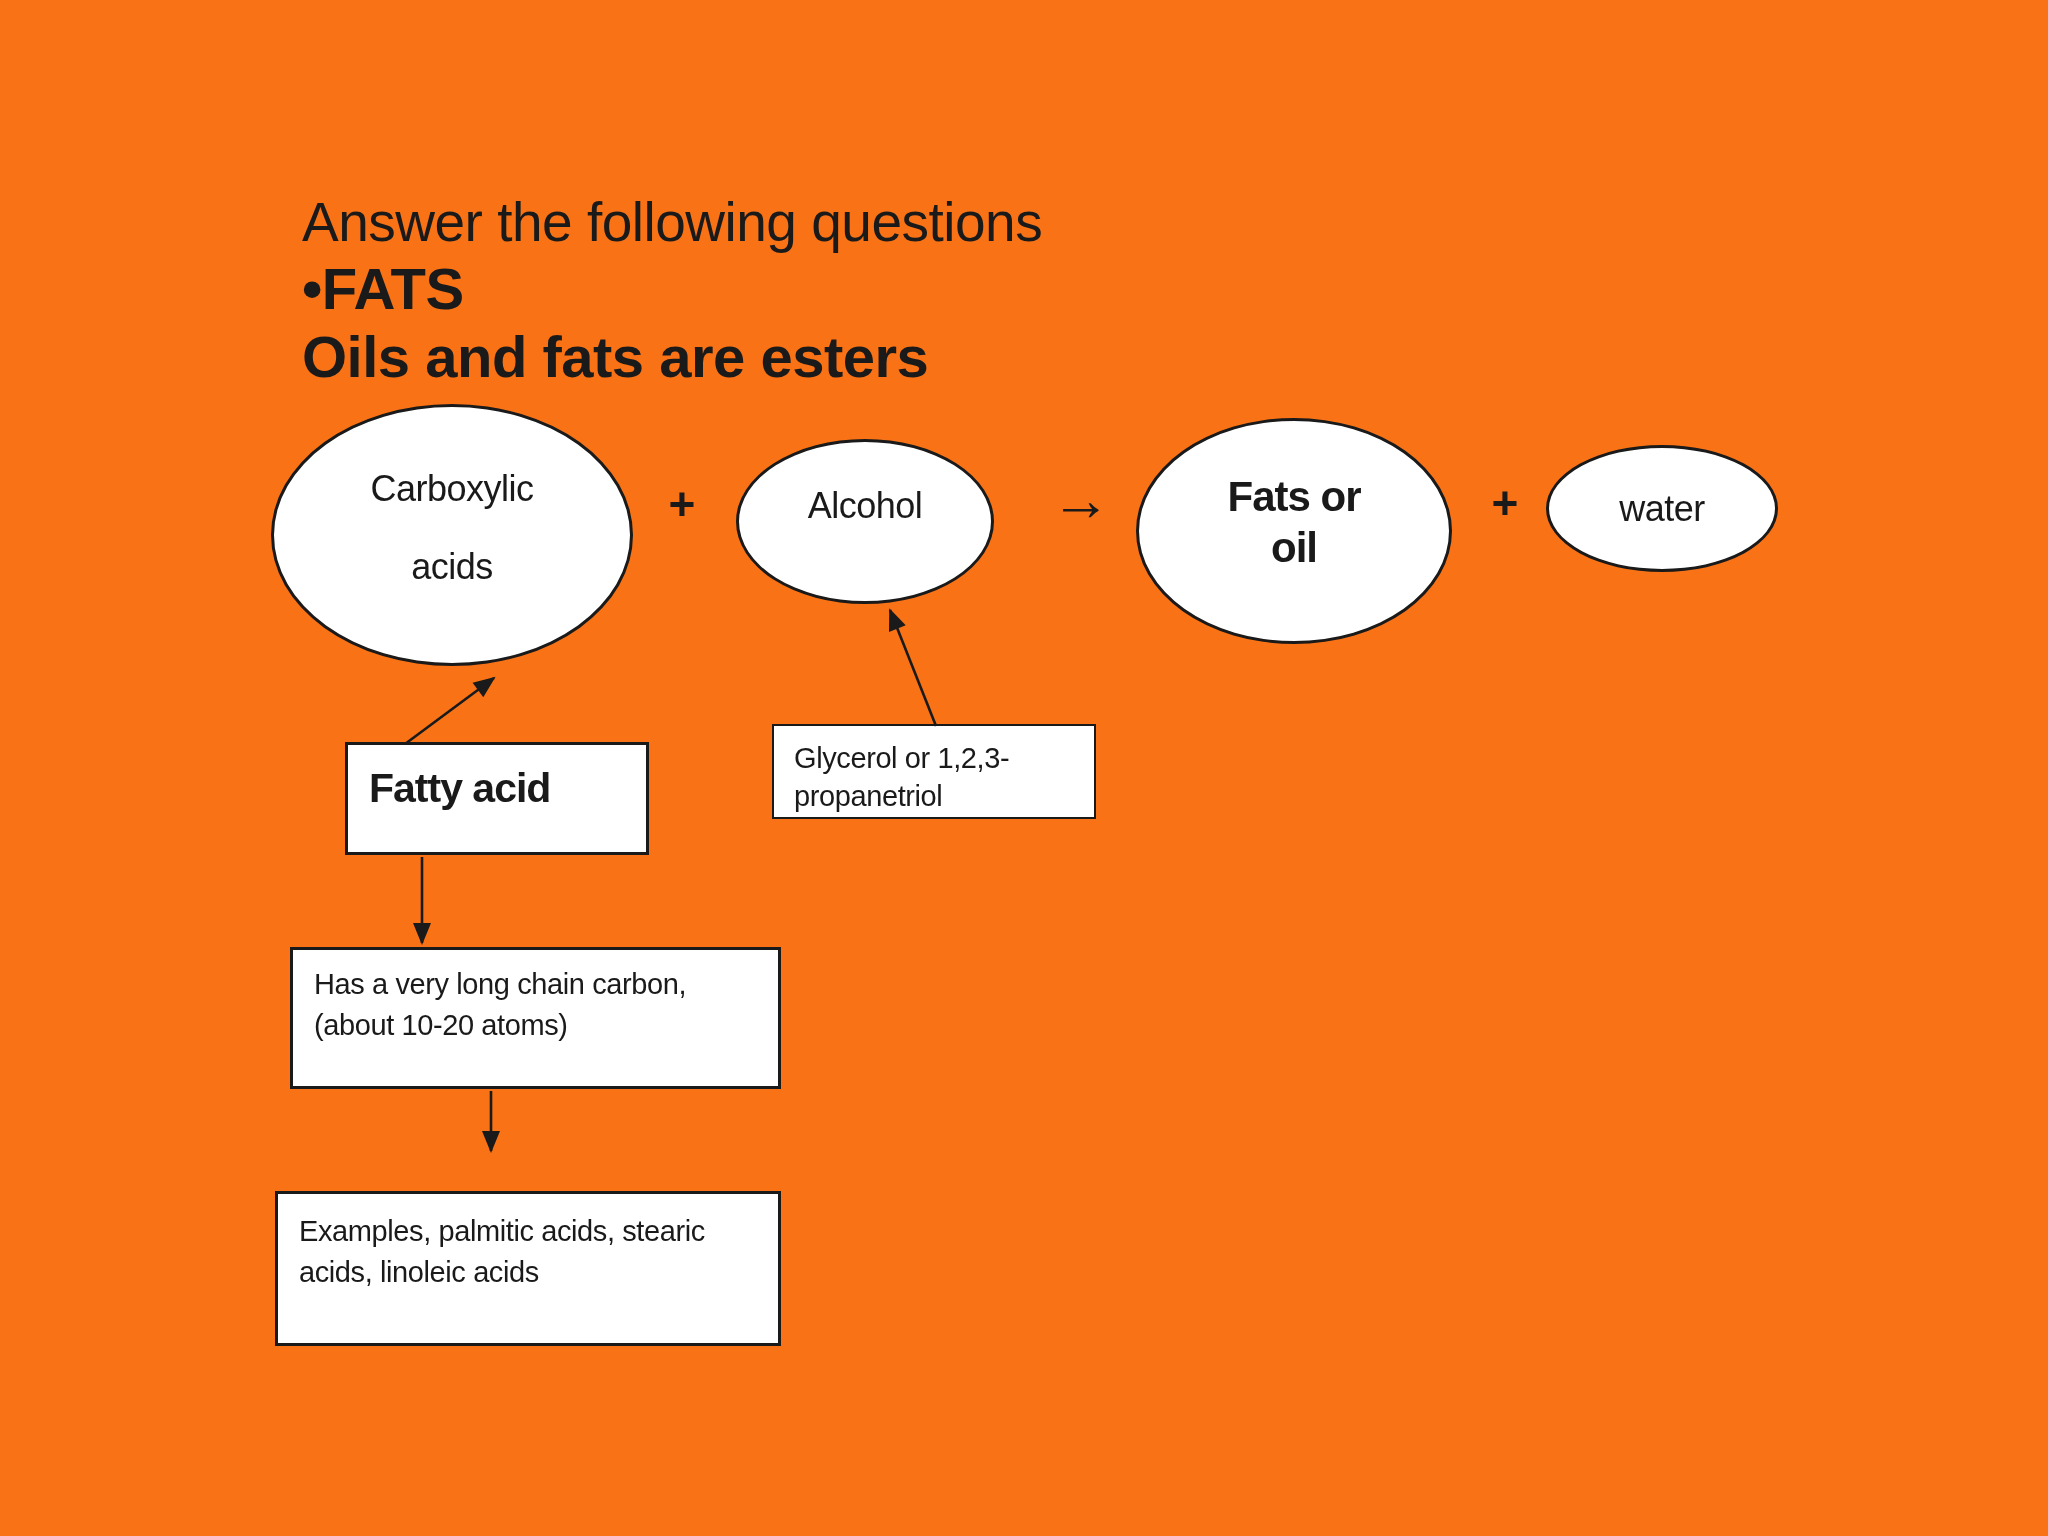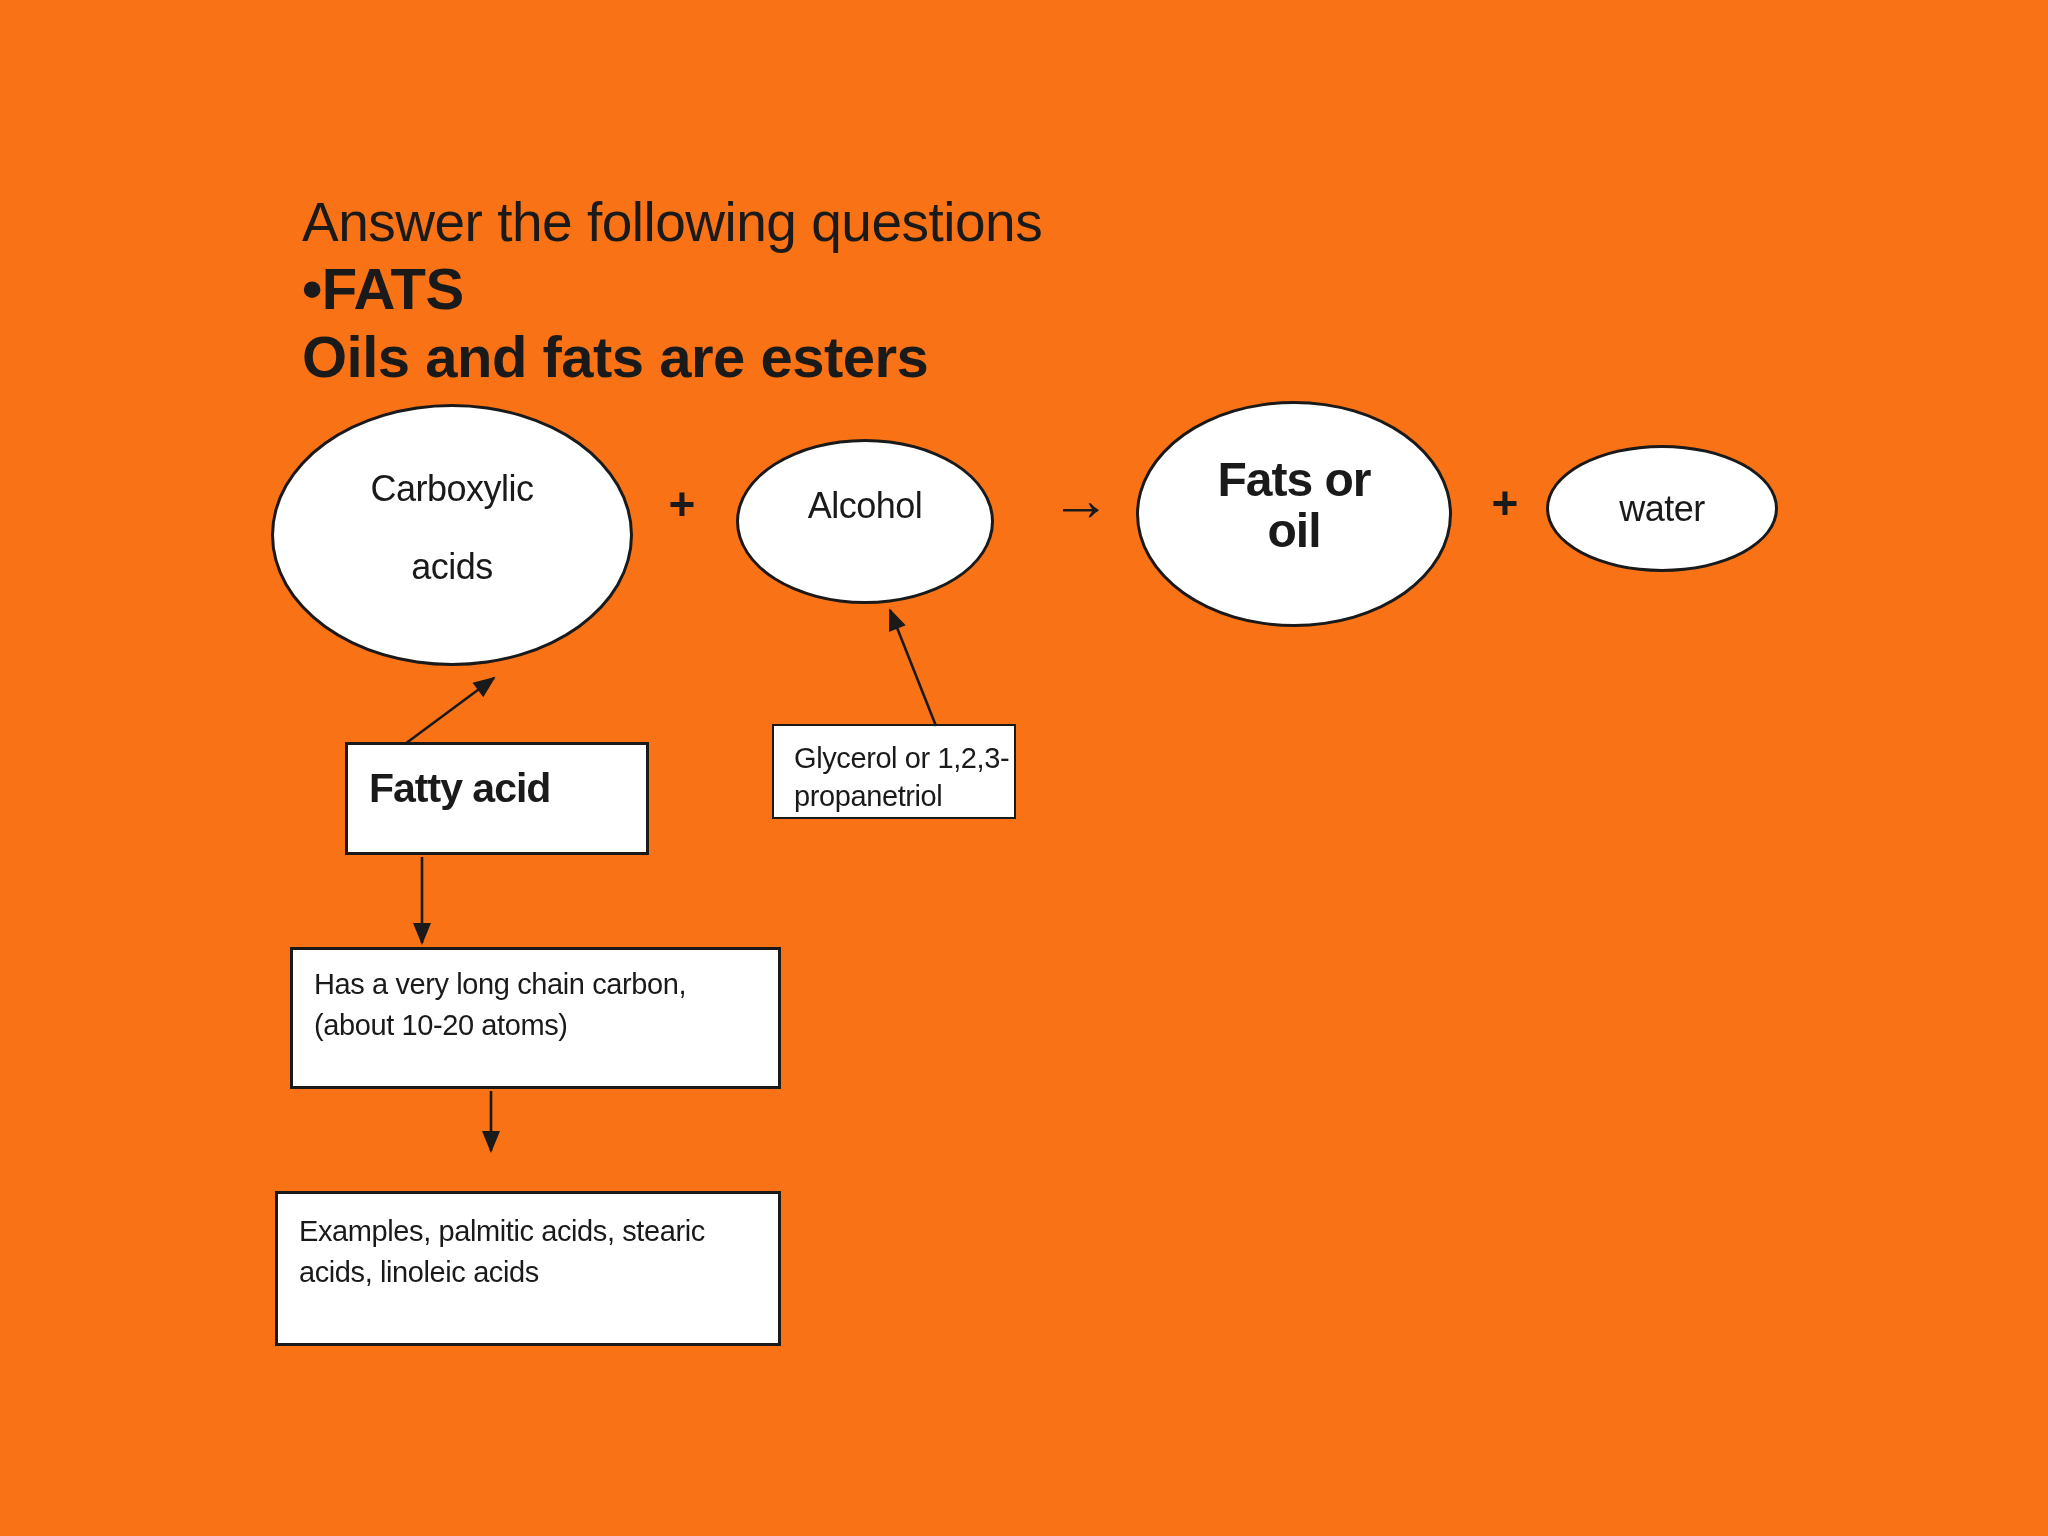"Fats or" .el-fats { font-size: 48px -> 42px; top: 401px -> 418px }
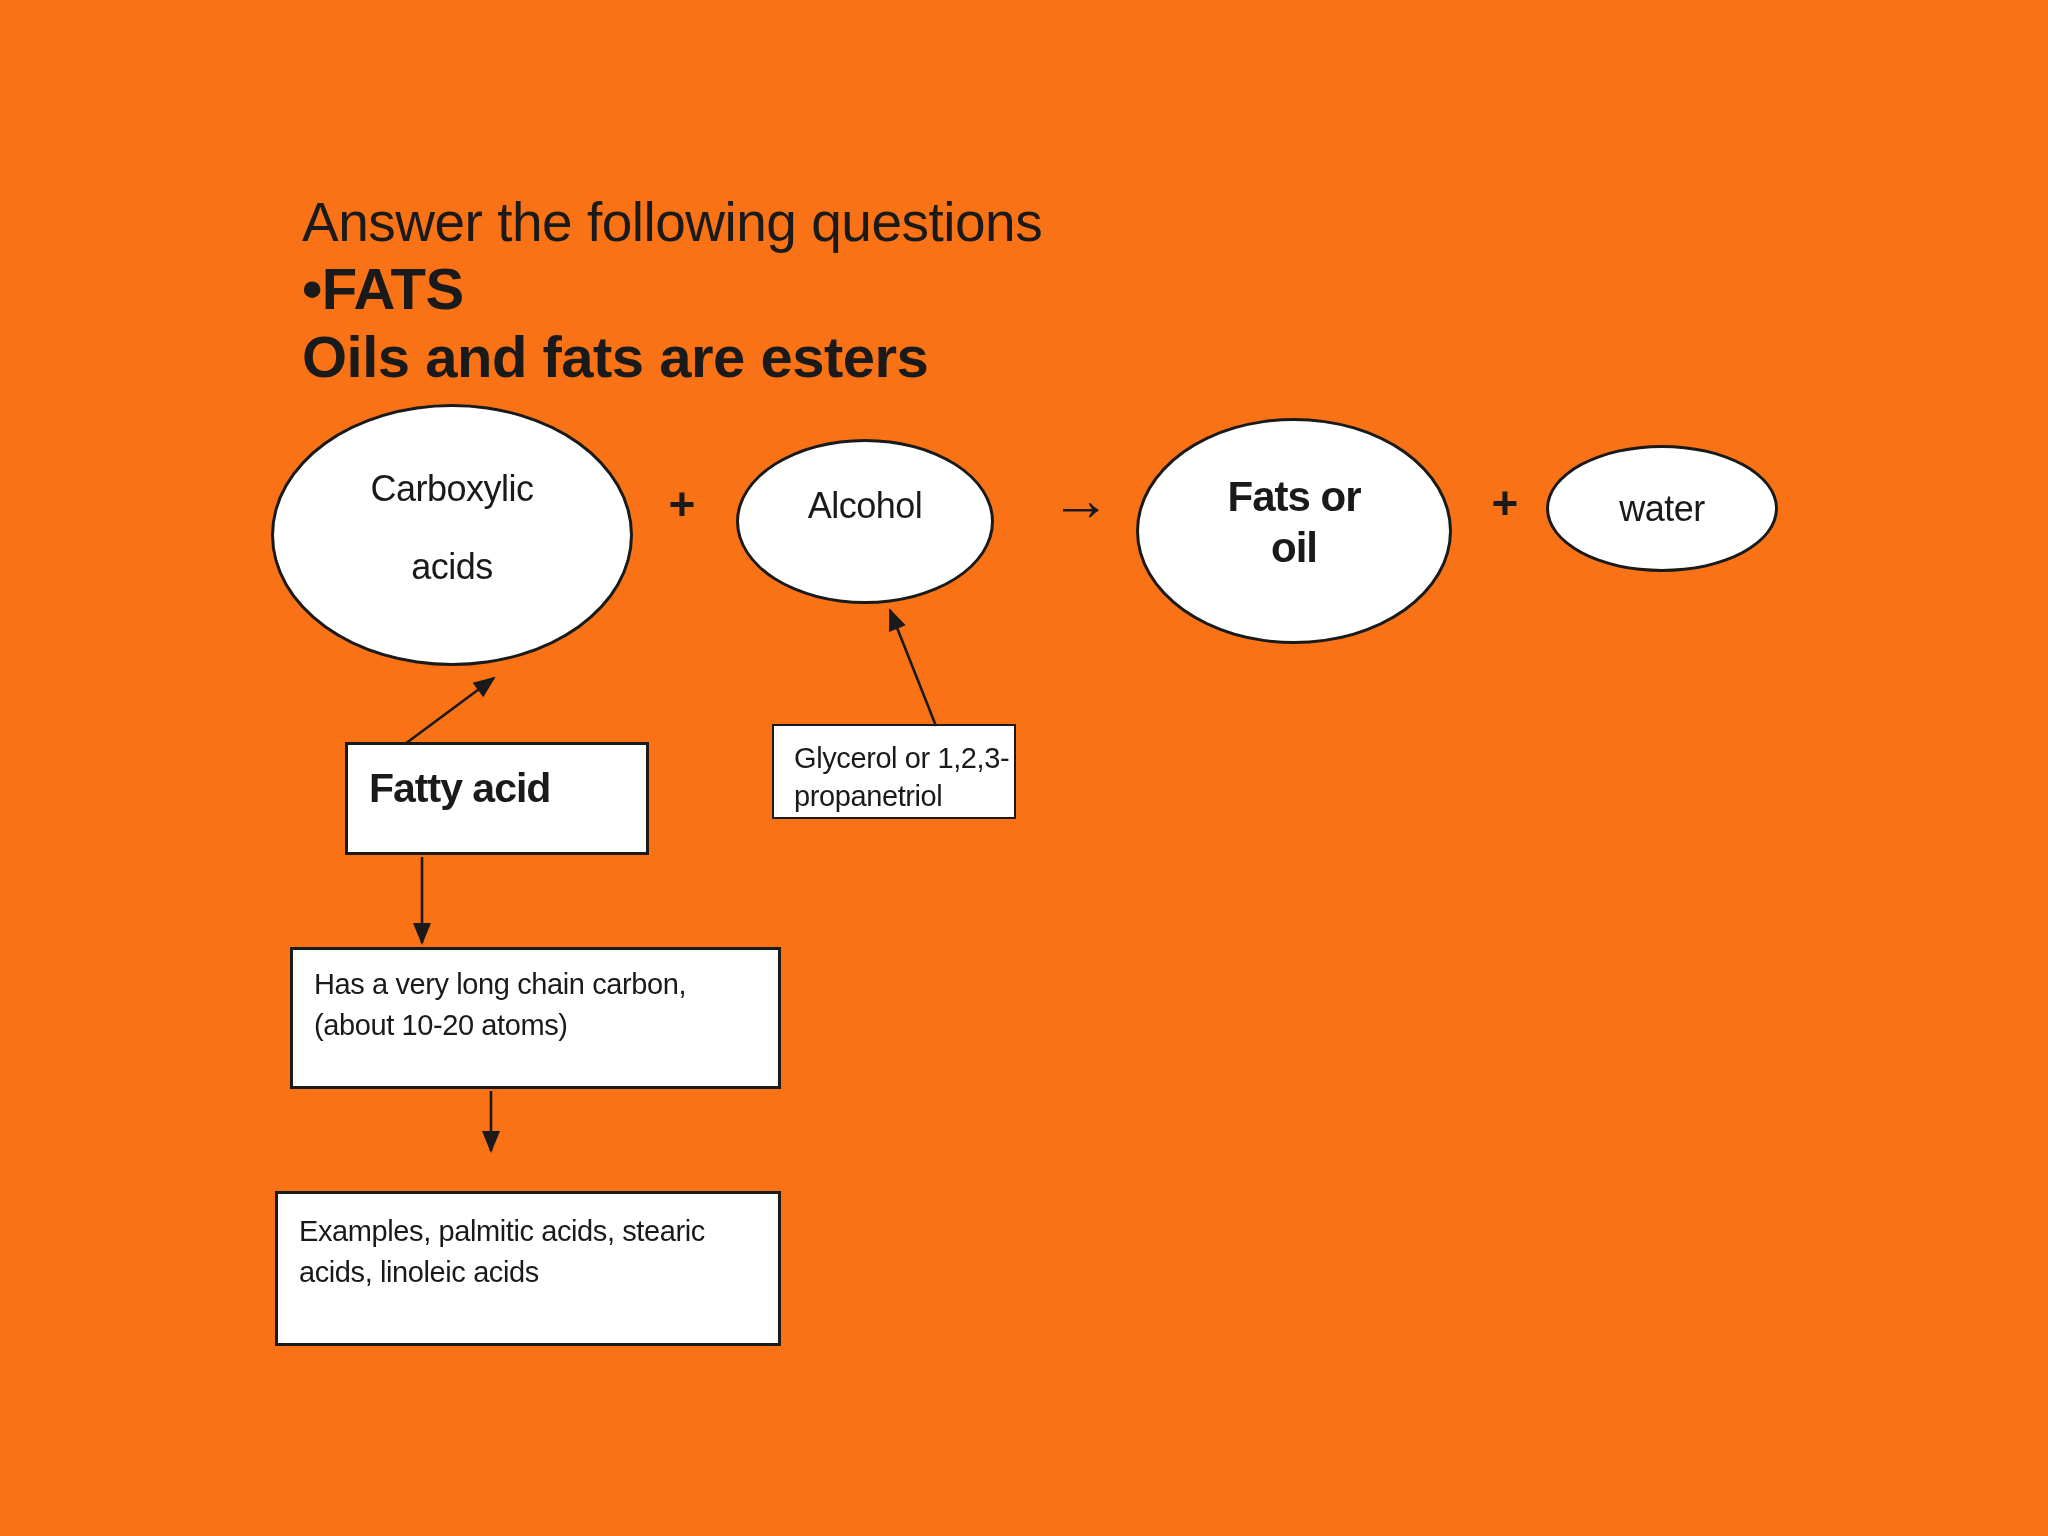"Glycerol or 1,2,3-" .box-glycerol { width: 244px -> 324px }
